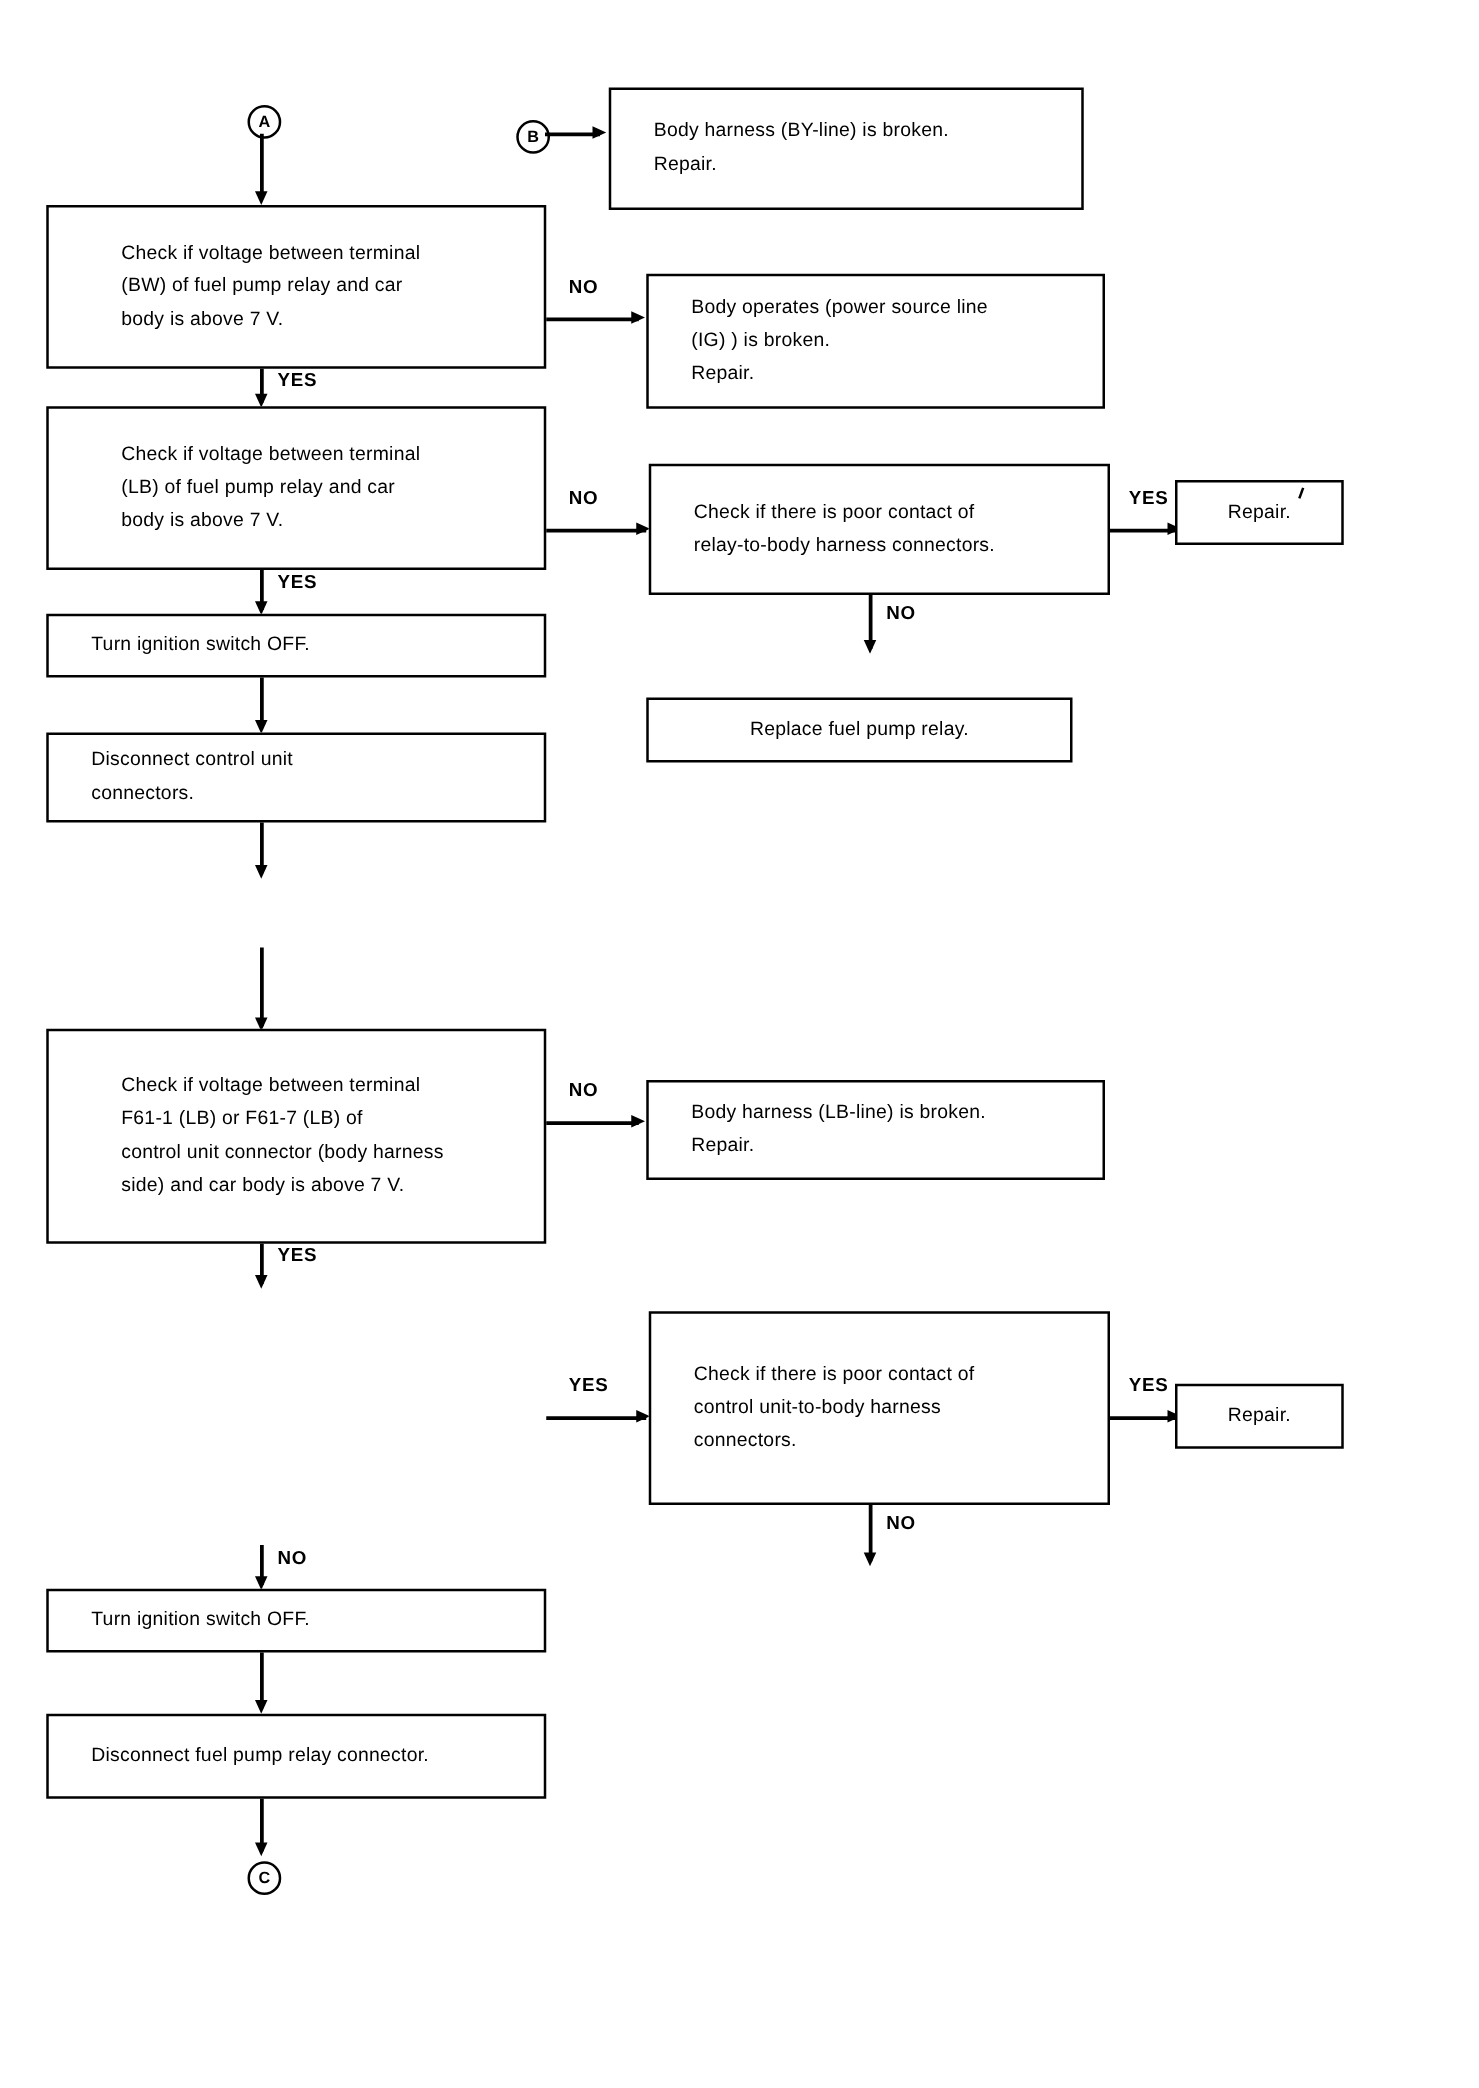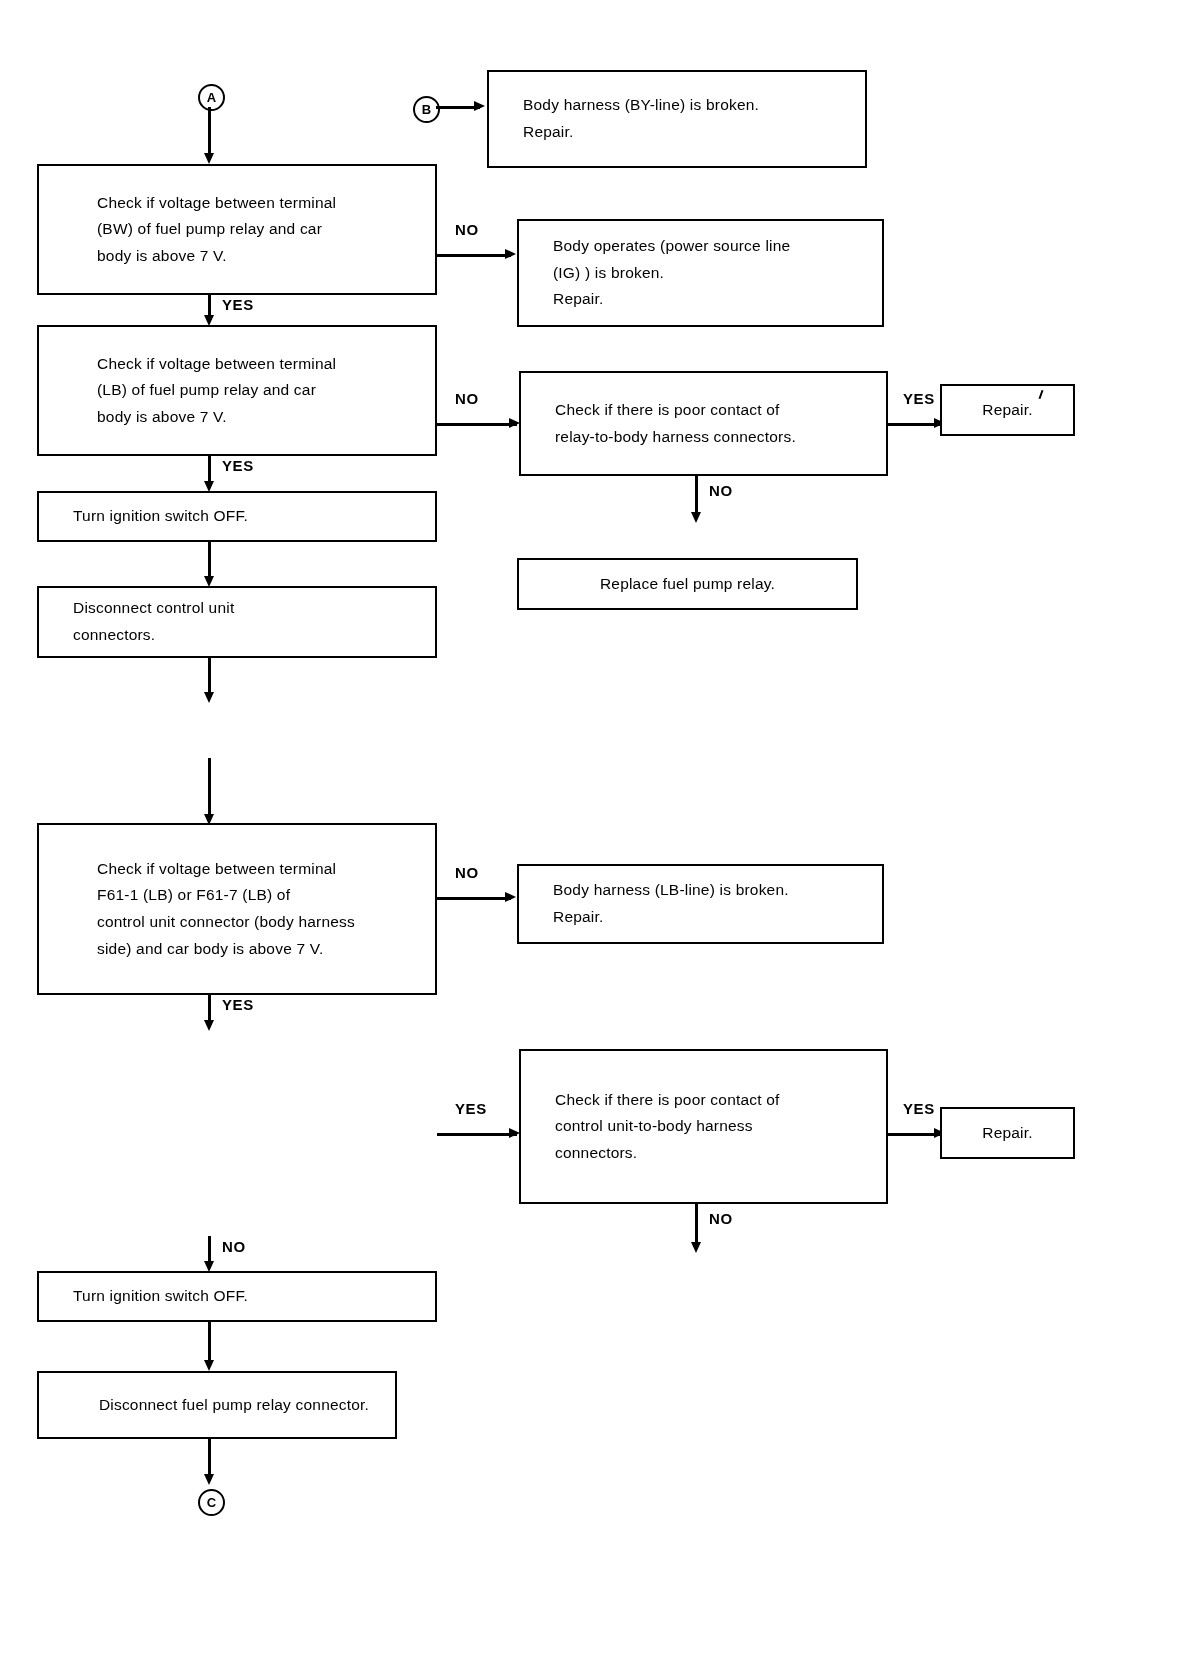"Disconnect fuel pump relay connector." div.box { text-align: center -> none; width: 360px -> 400px }
